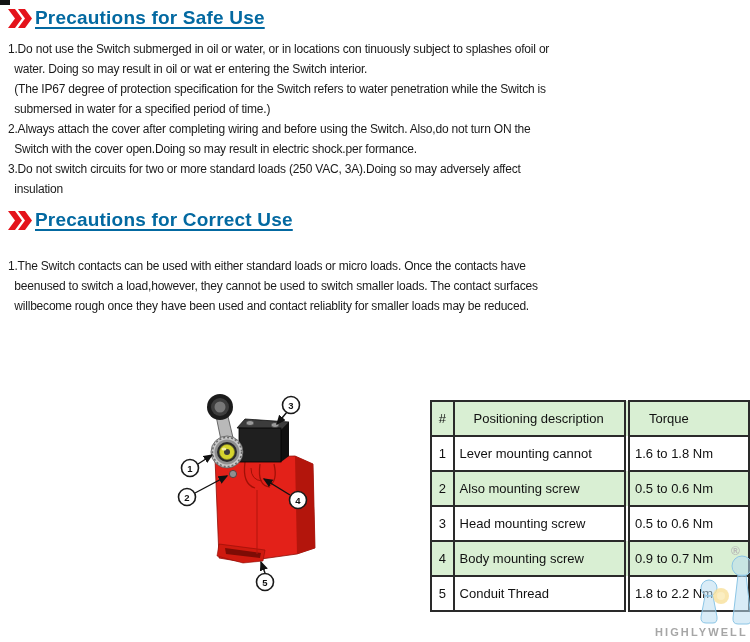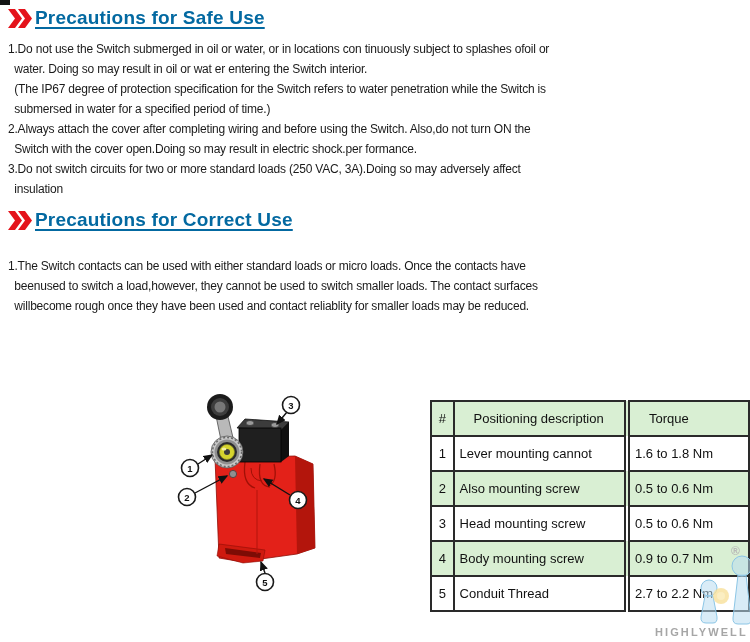"2.7 to 2.2 Nm" td.col-torque { text: 2.7 -> 1.8 }
